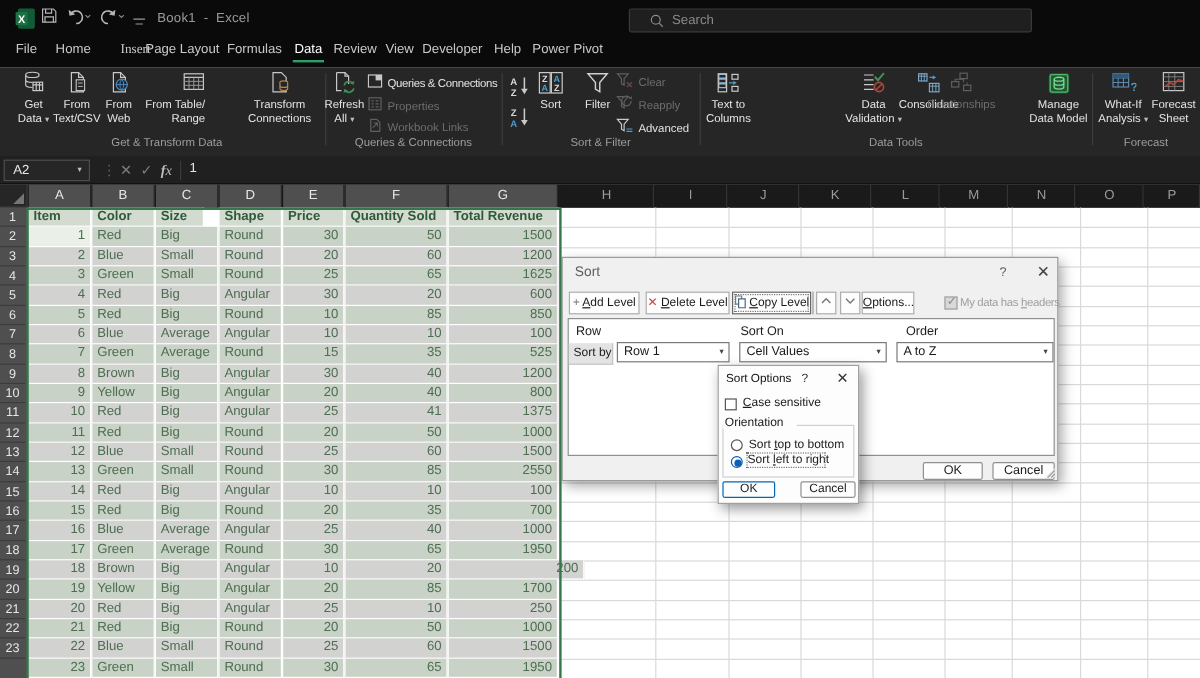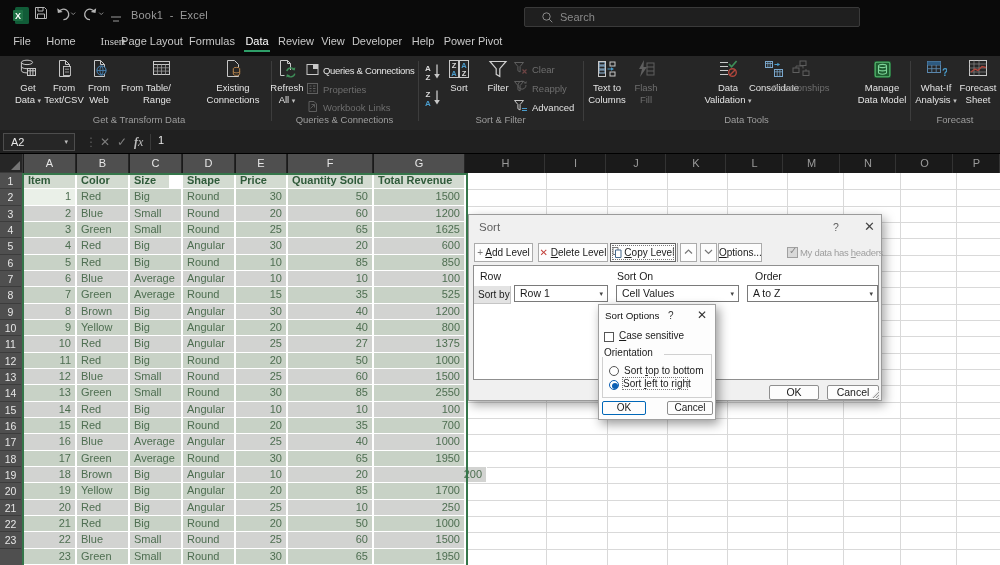"Existing" div.rbl { text: Existing -> Transform }
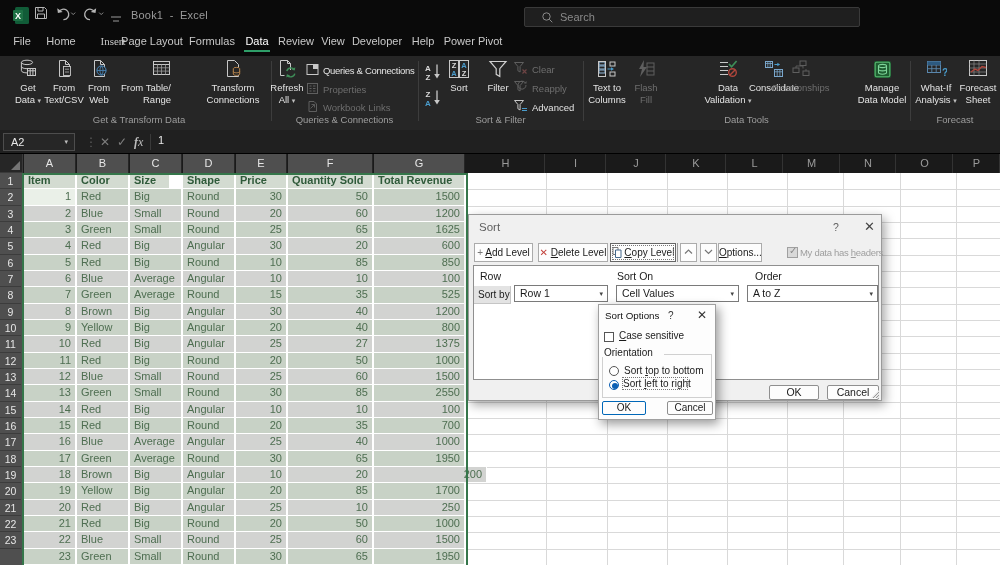"Flash" div.rbig { html: <div> <div><svg> <path></path> <rect></rect> <path></path> </svg></div> <div>Flash</div> <div>Fill</div> </div> -> none }
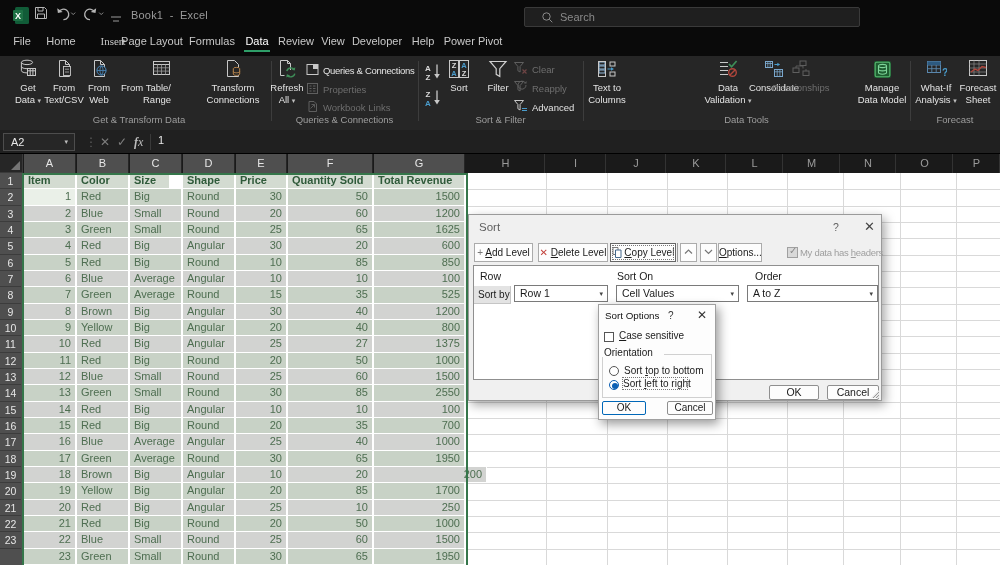"27" div.tc { text: 27 -> 41 }
